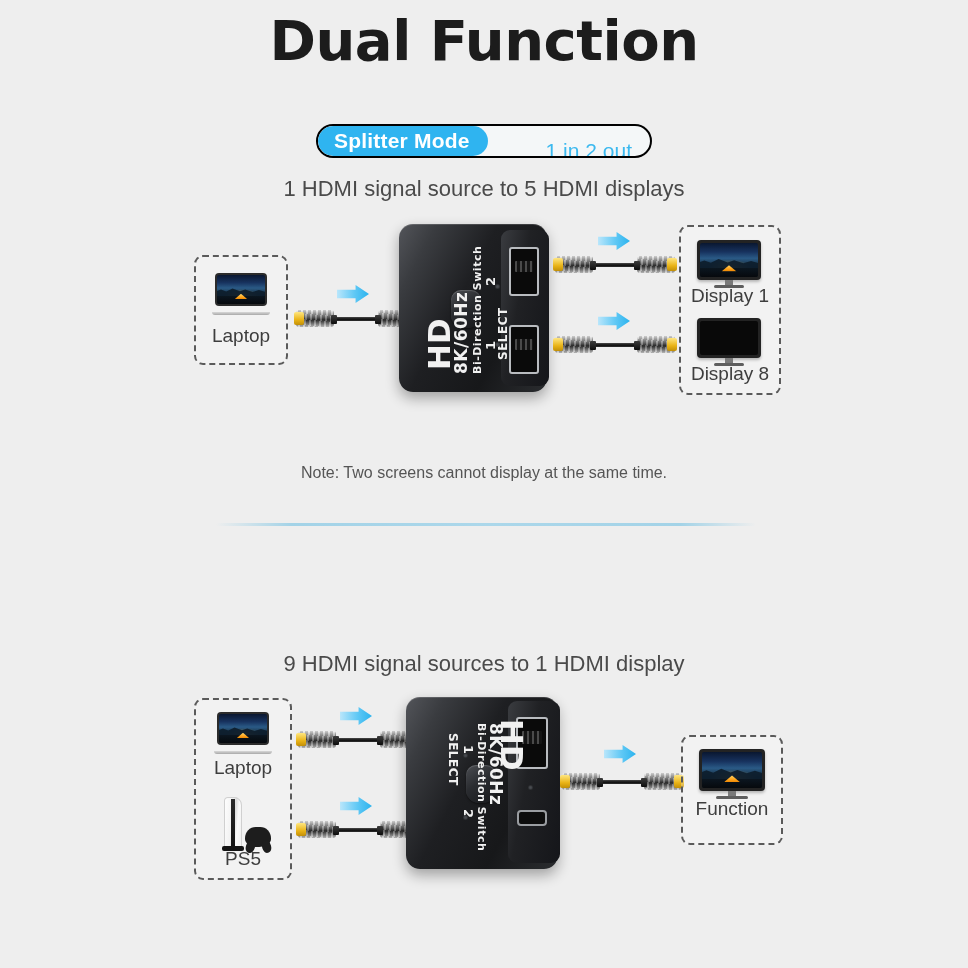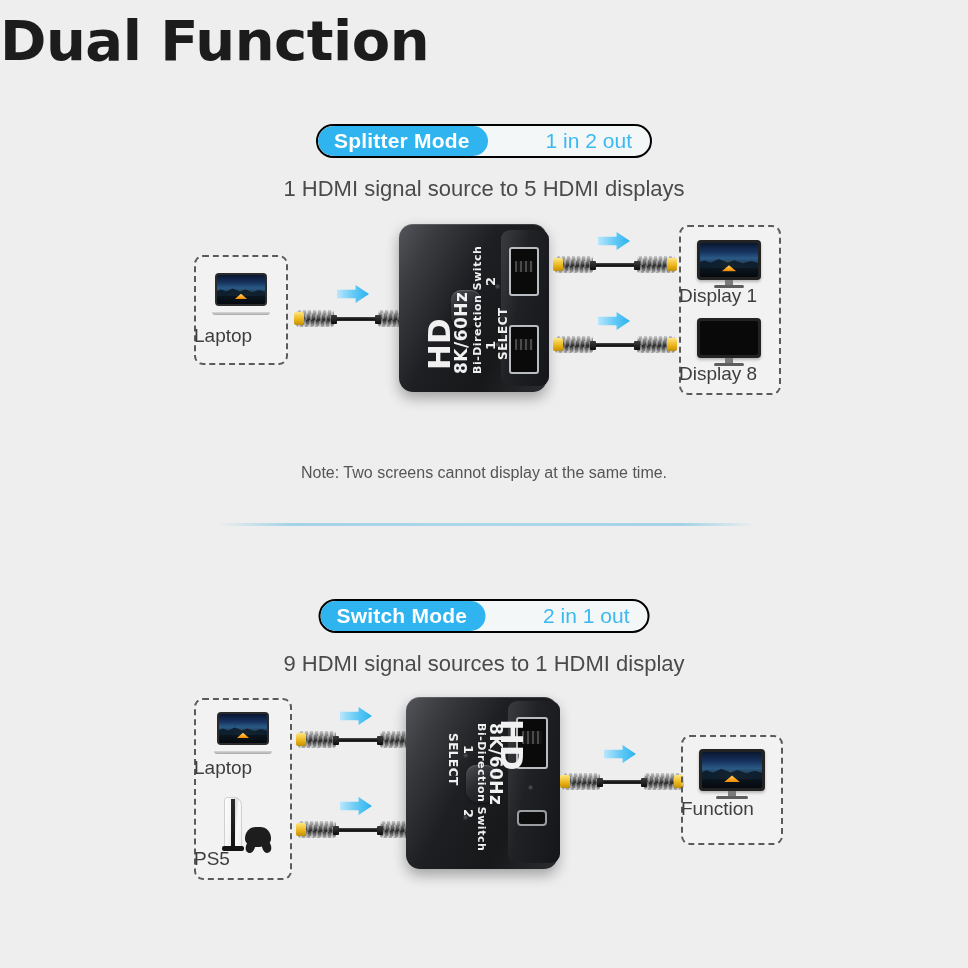"Dual Function" .page-title { text-align: left -> center }
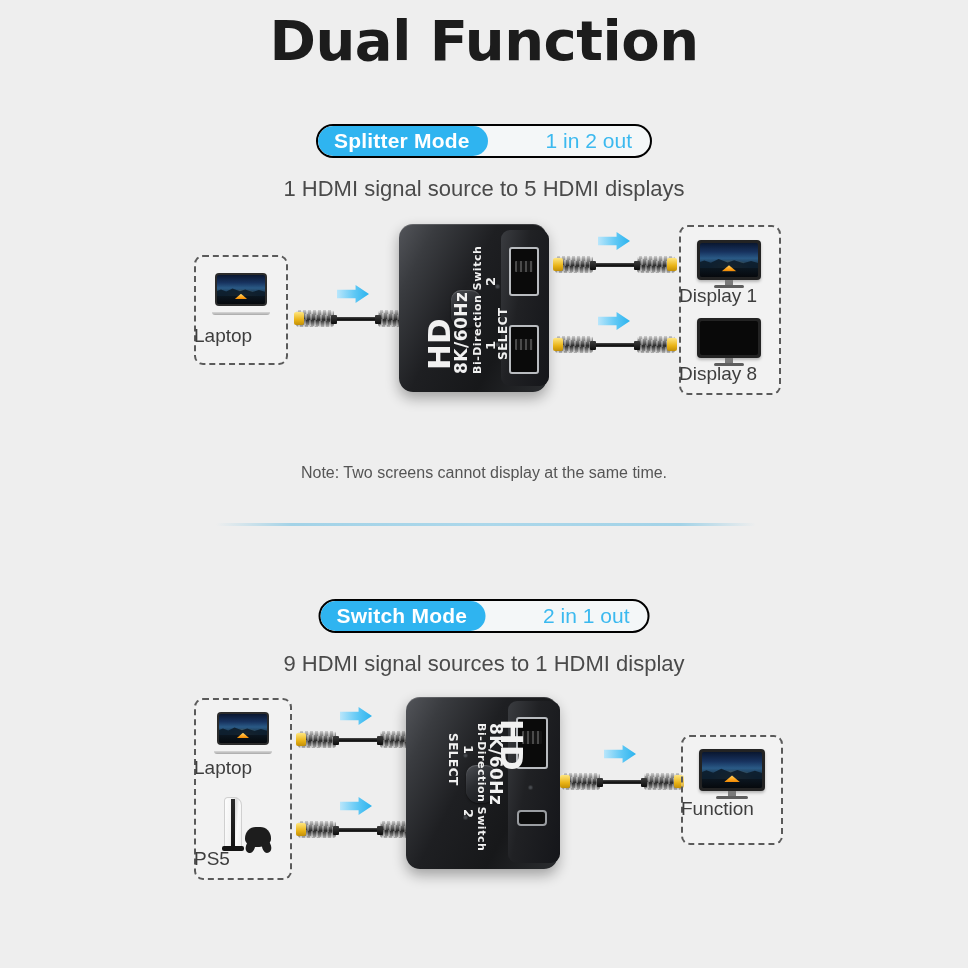"1 in 2 out" .mode-badge .mode-io { padding: 0 18px 0 14px -> 10px 18px 0 14px }
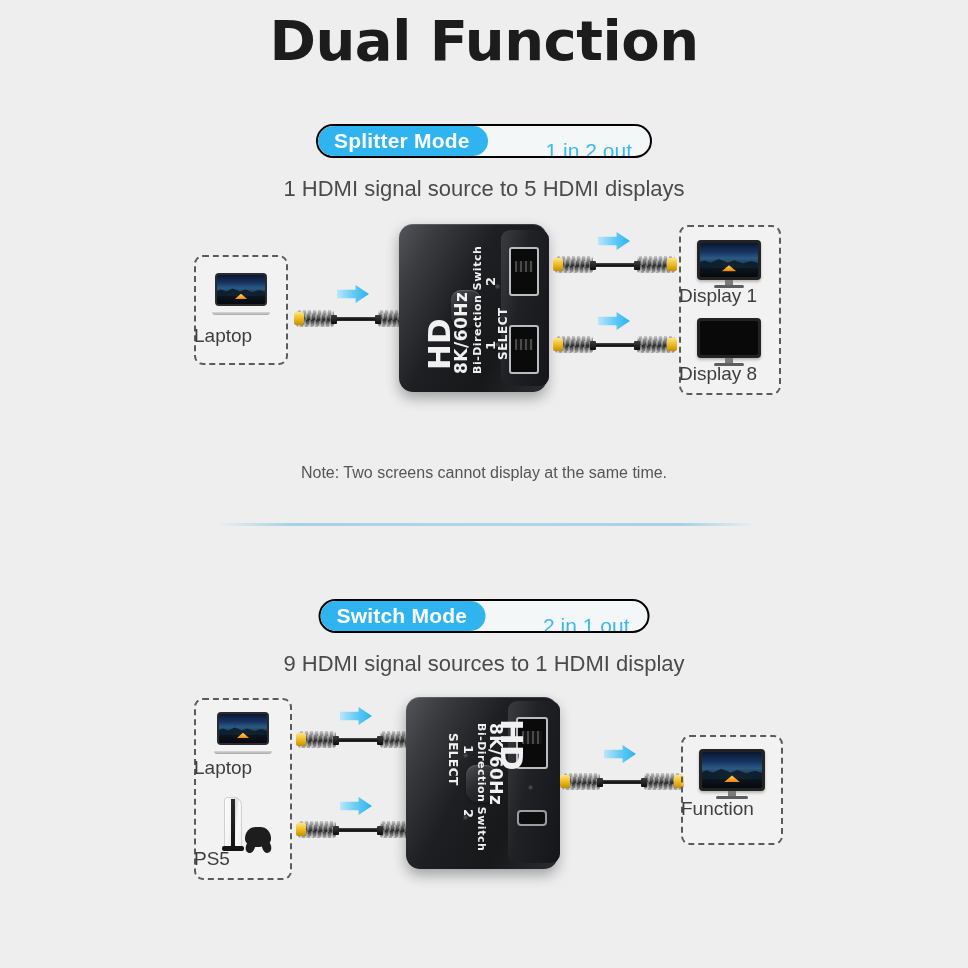"Display 1" .dev-label { text-align: none -> center }
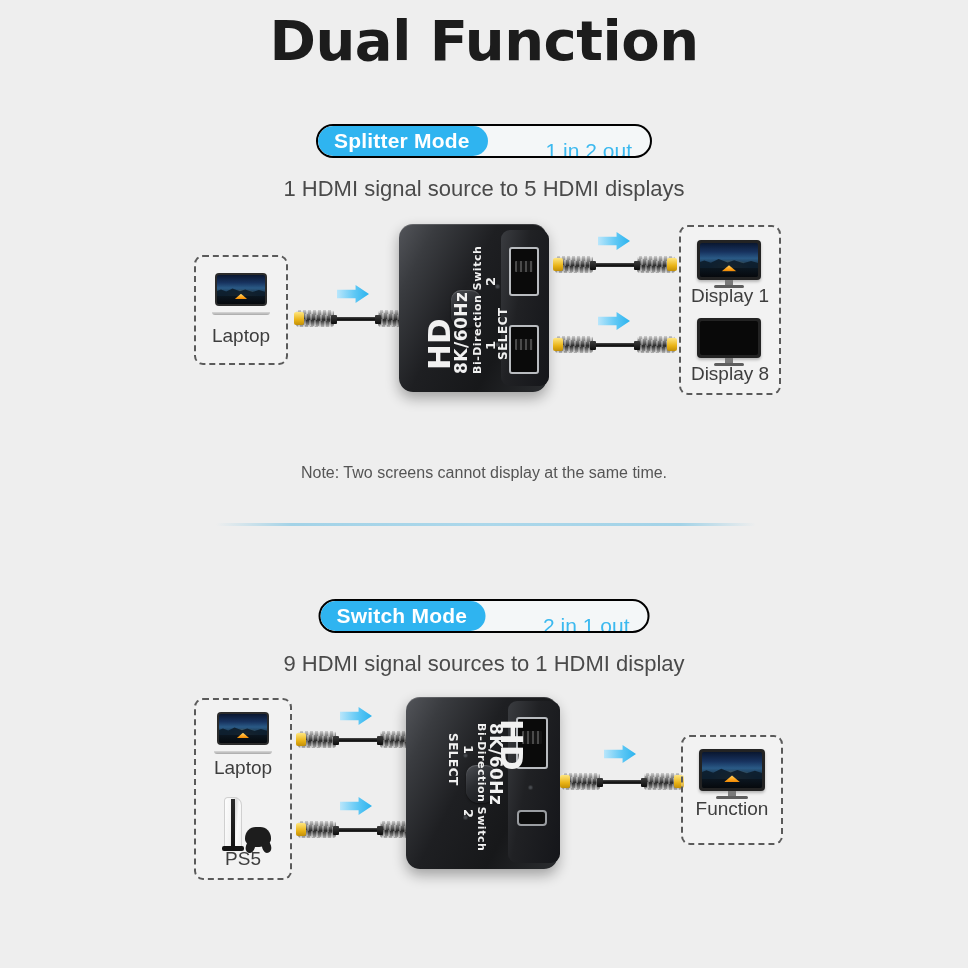"Switch Mode" div.mode-badge { html: <div> <div>Switch Mode</div> <div>2 in 1 out</div> </div> -> none }
